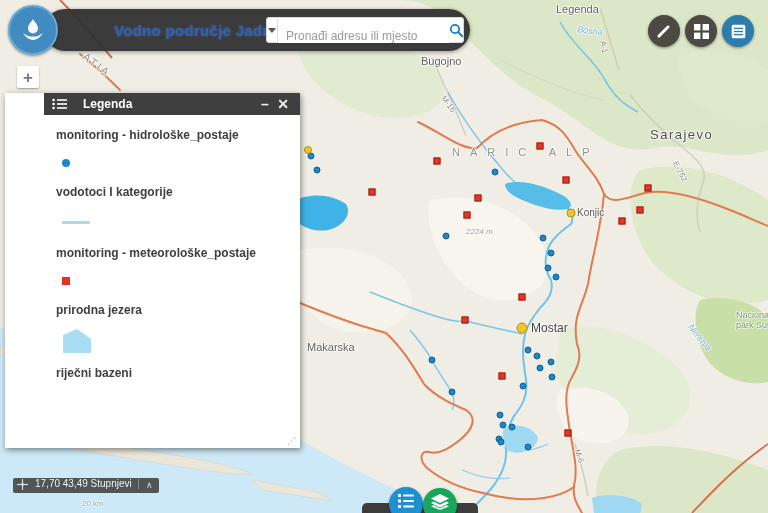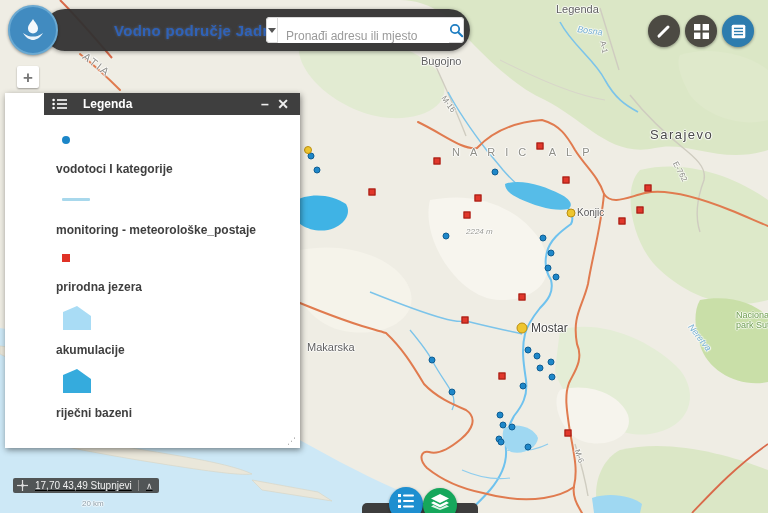"monitoring - hidrološke_postaje" div.legend-item-label { html: none -> <div>monitoring - hidrološke_postaje</div> }
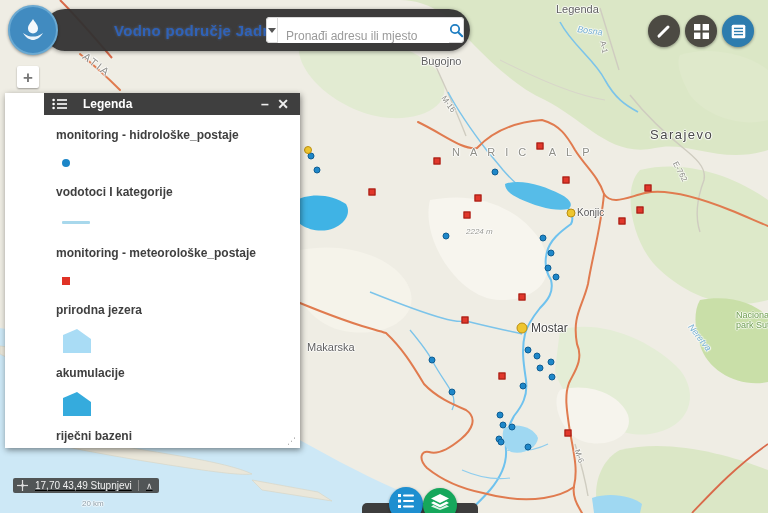"akumulacije" div.legend-item { html: <div> <div>akumulacije</div> <div> <svg> <polygon></polygon> </svg> </div> </div> -> none }
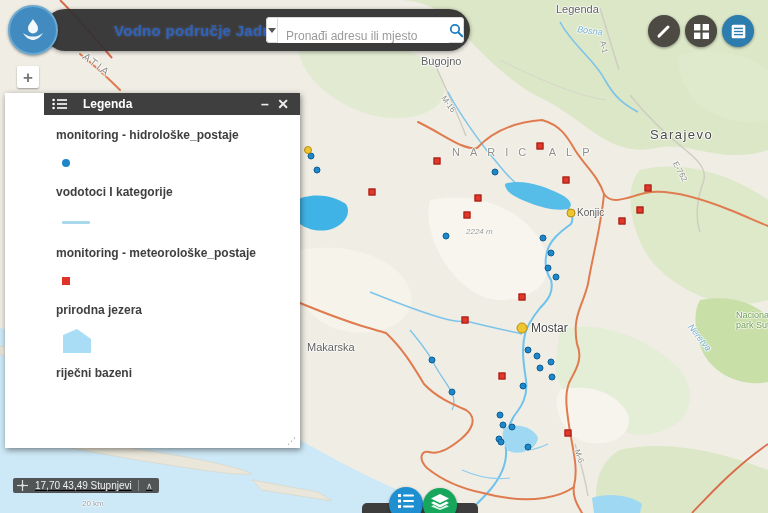"17,70 43,49 Stupnjevi" #coord-widget { align-items: center -> none; text-decoration: underline -> none }
